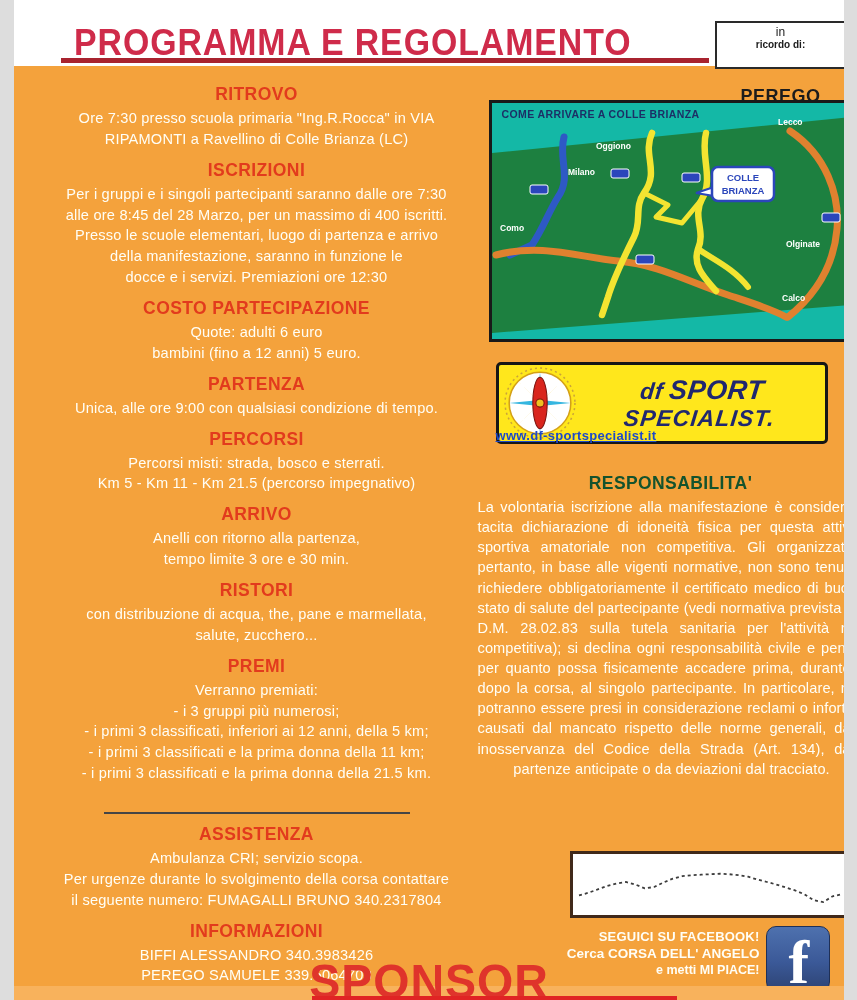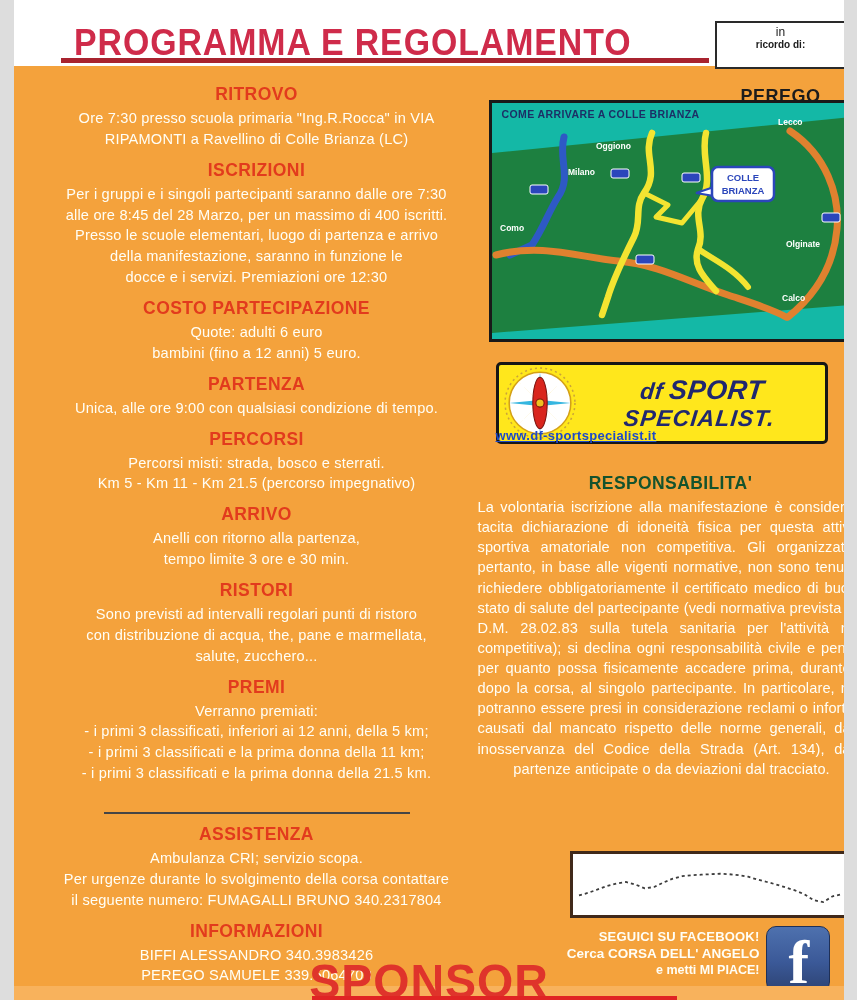"Sono previsti ad intervalli regolari" div { html: <div>Sono previsti ad intervalli regolari punti di ristoro</div> -> none }
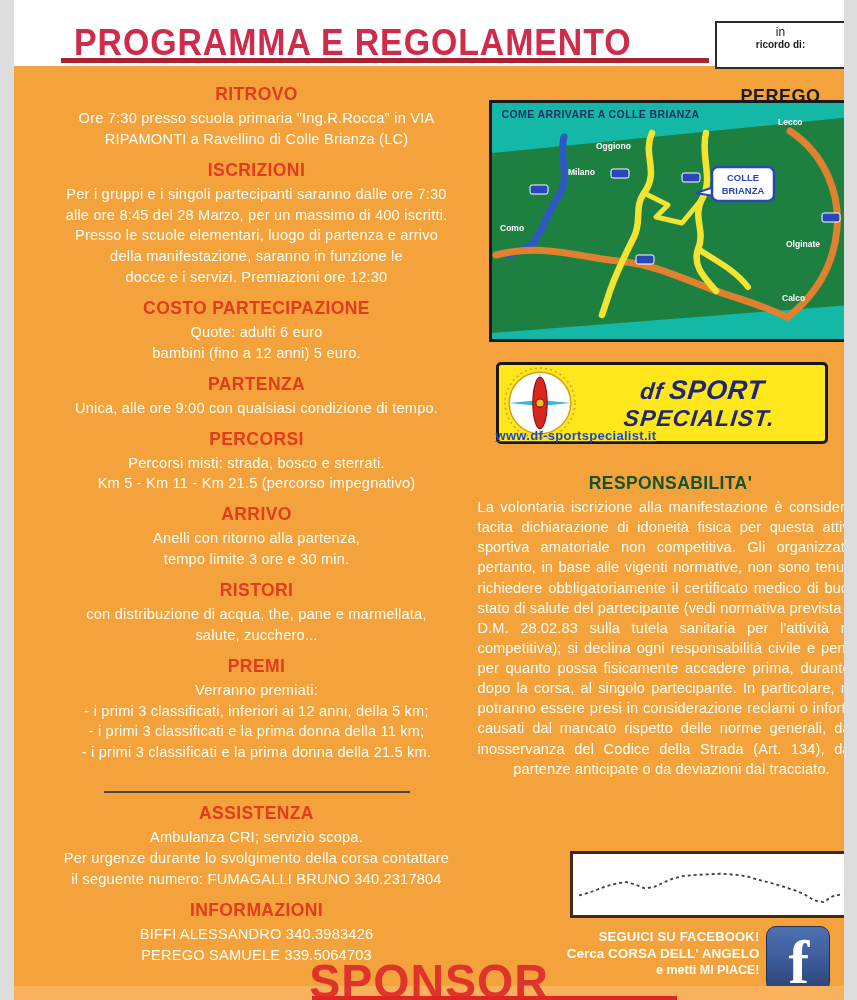"- i 3 gruppi più" div { html: none -> <div>- i 3 gruppi più numerosi;</div> }
